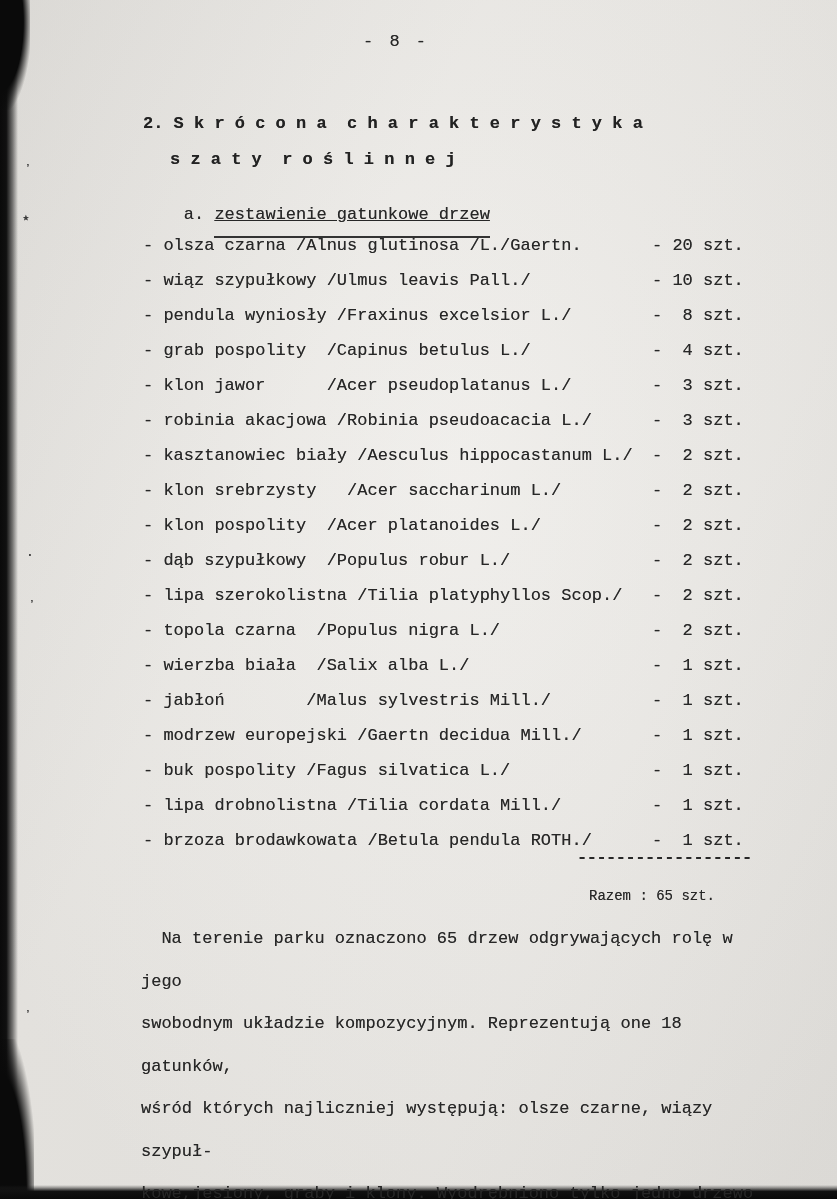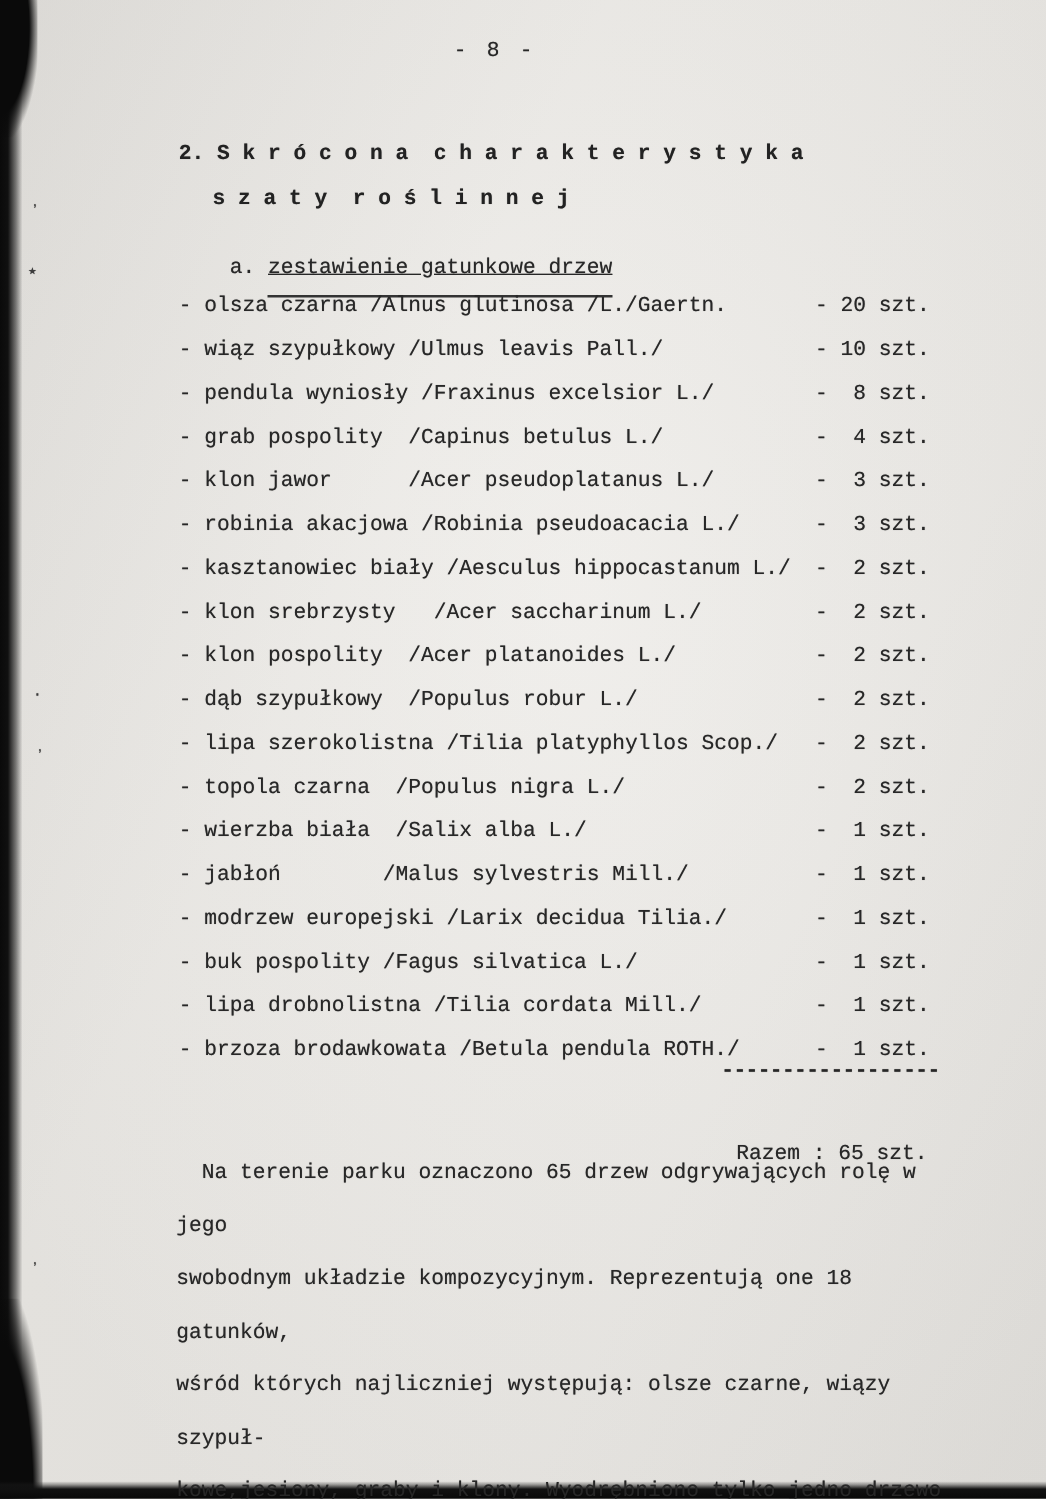"- modrzew europejski /Larix decidua" span.tree-name { text: /Larix decidua Tilia./ -> /Gaertn decidua Mill./ }
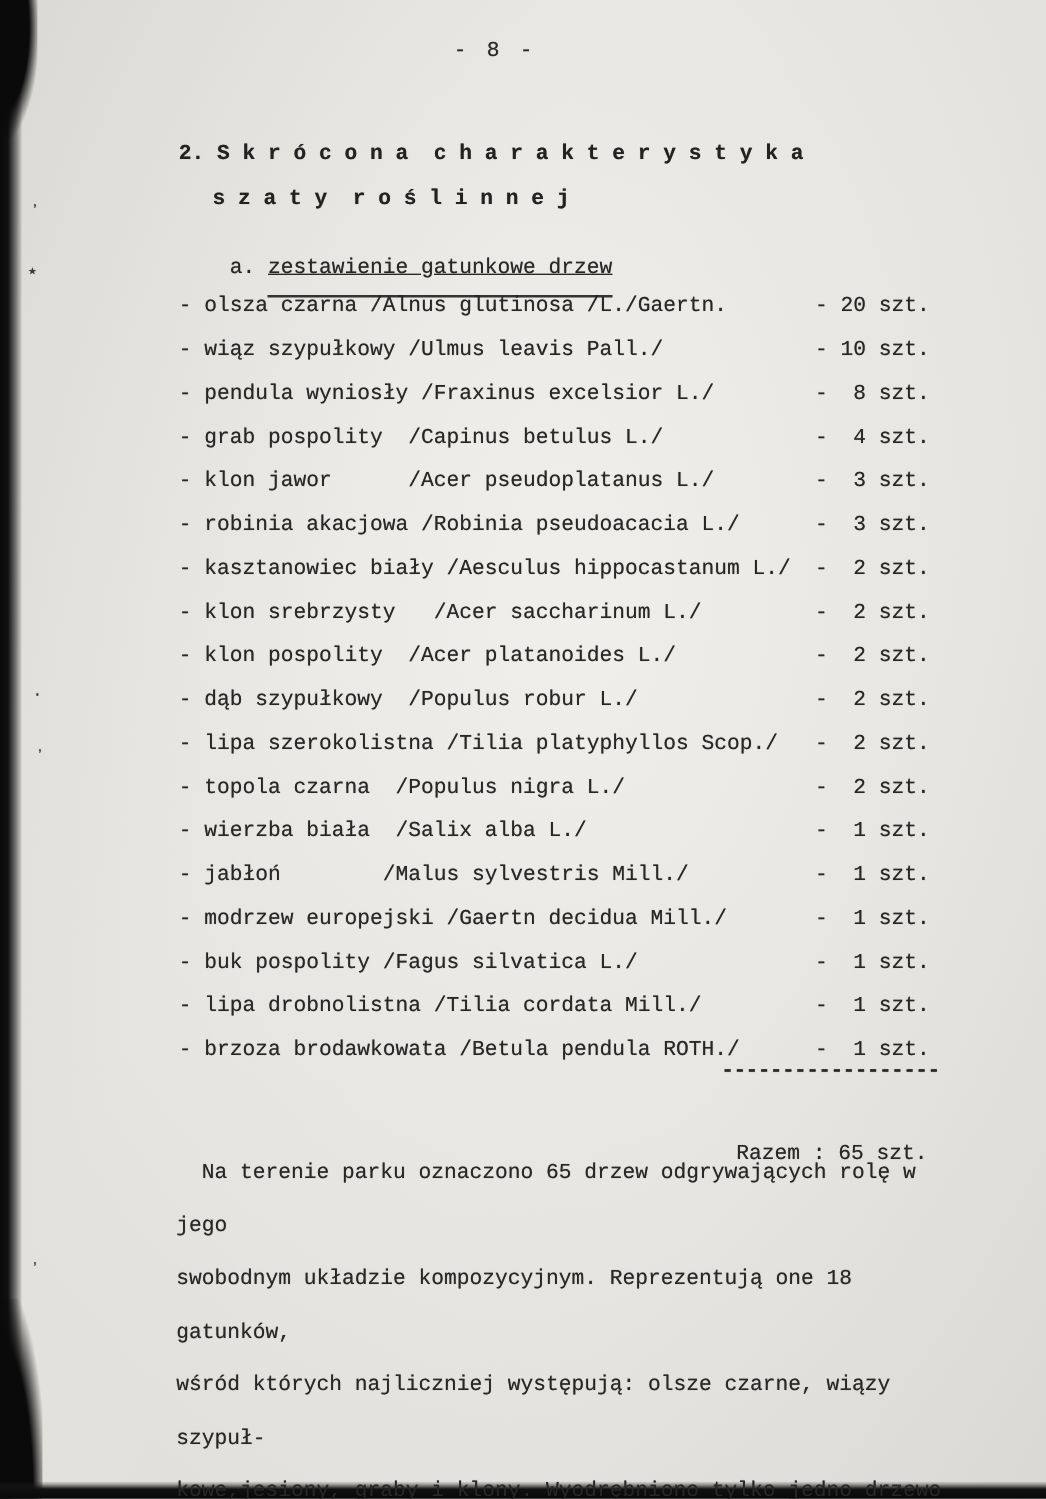"Razem : 65 szt." .total { font-size: 17px -> 14px; margin-top: 26px -> none }
